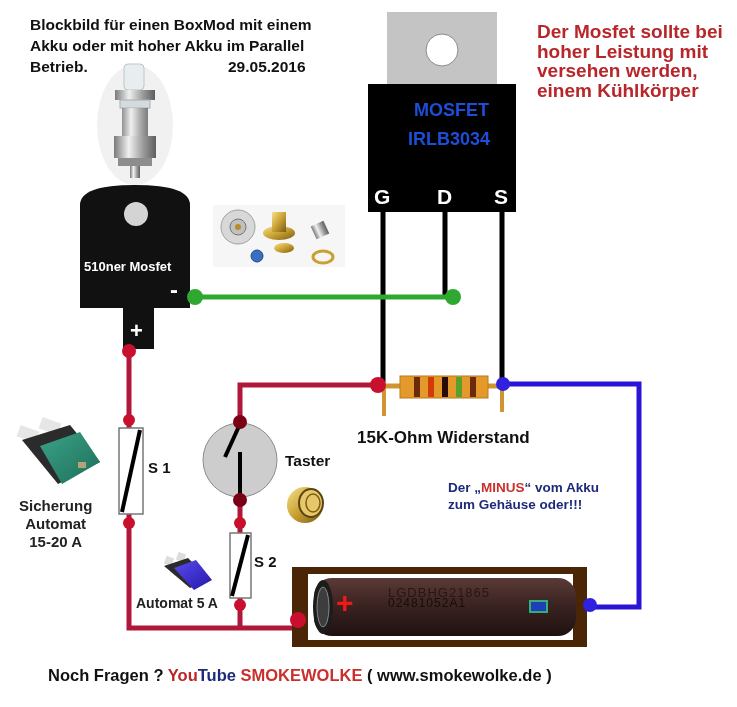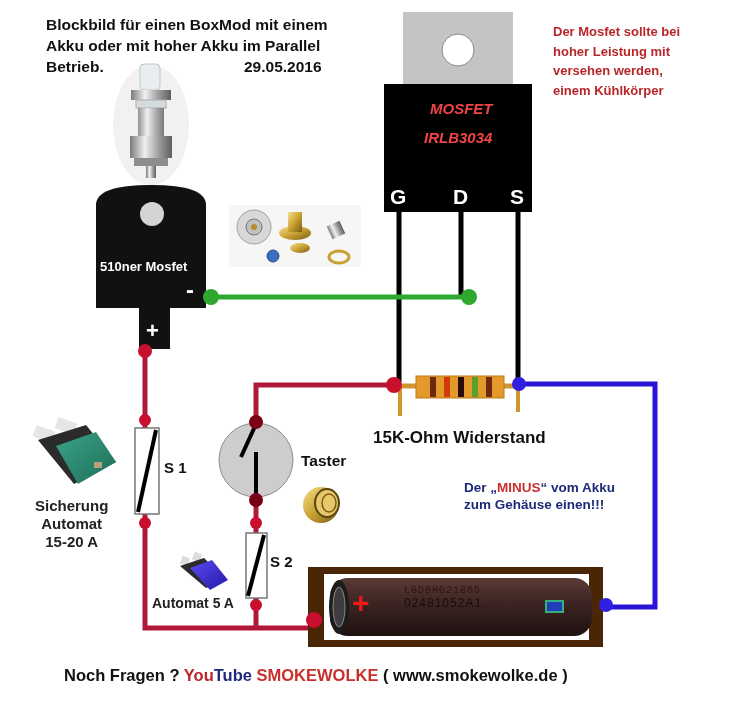"Blockbild für einen BoxMod mit" #stage { left: 16px -> 0 }
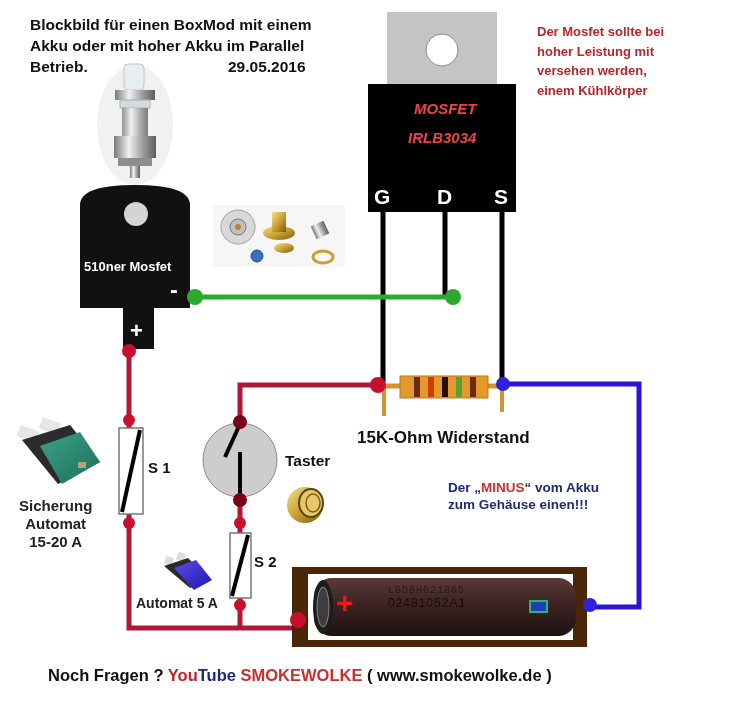"Der Mosfet sollte bei" .note-red { font-size: 13px -> 19px }
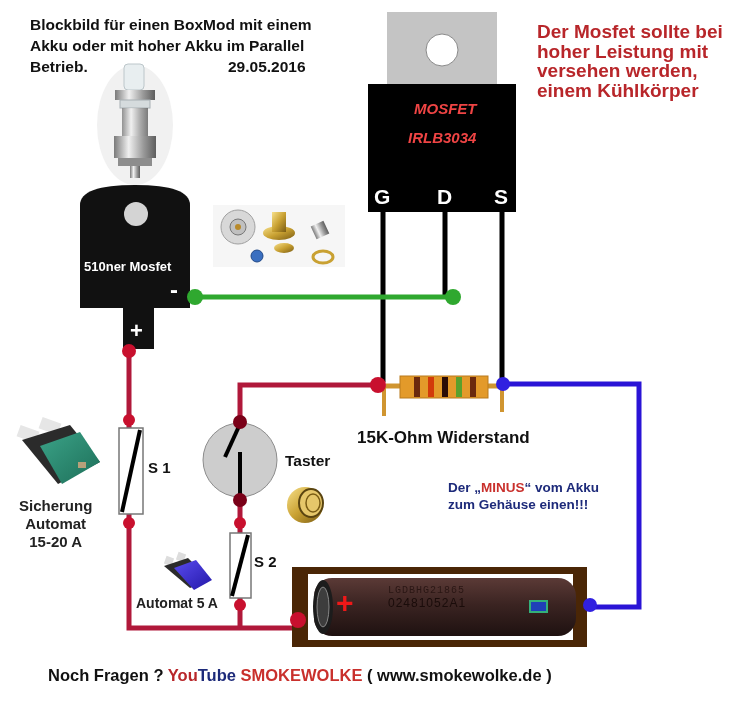"MOSFET" .mos-label { color: #ef4444 -> #1d4ed8; font-size: 15px -> 18px; font-style: italic -> none }
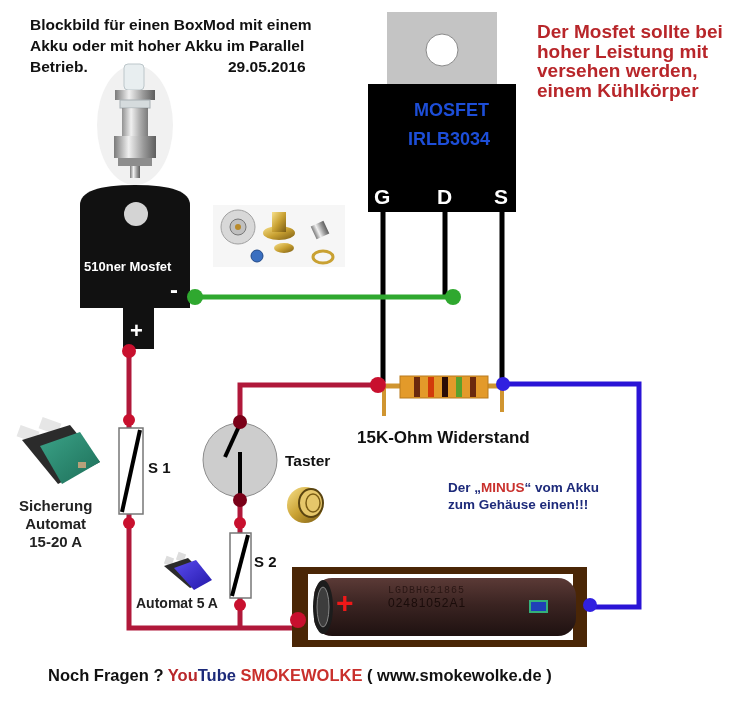"zum Gehäuse einen!!!" div { text: einen -> oder }
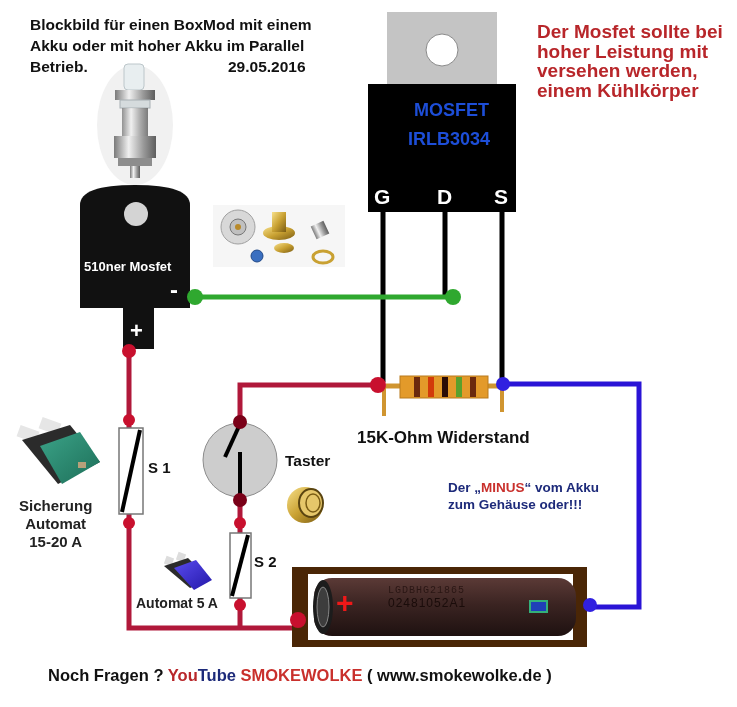"LGDBHG21865" span.txt { font-family: Liberation Mono, monospace -> Liberation Sans, sans-serif; font-size: 10px -> 13px }
